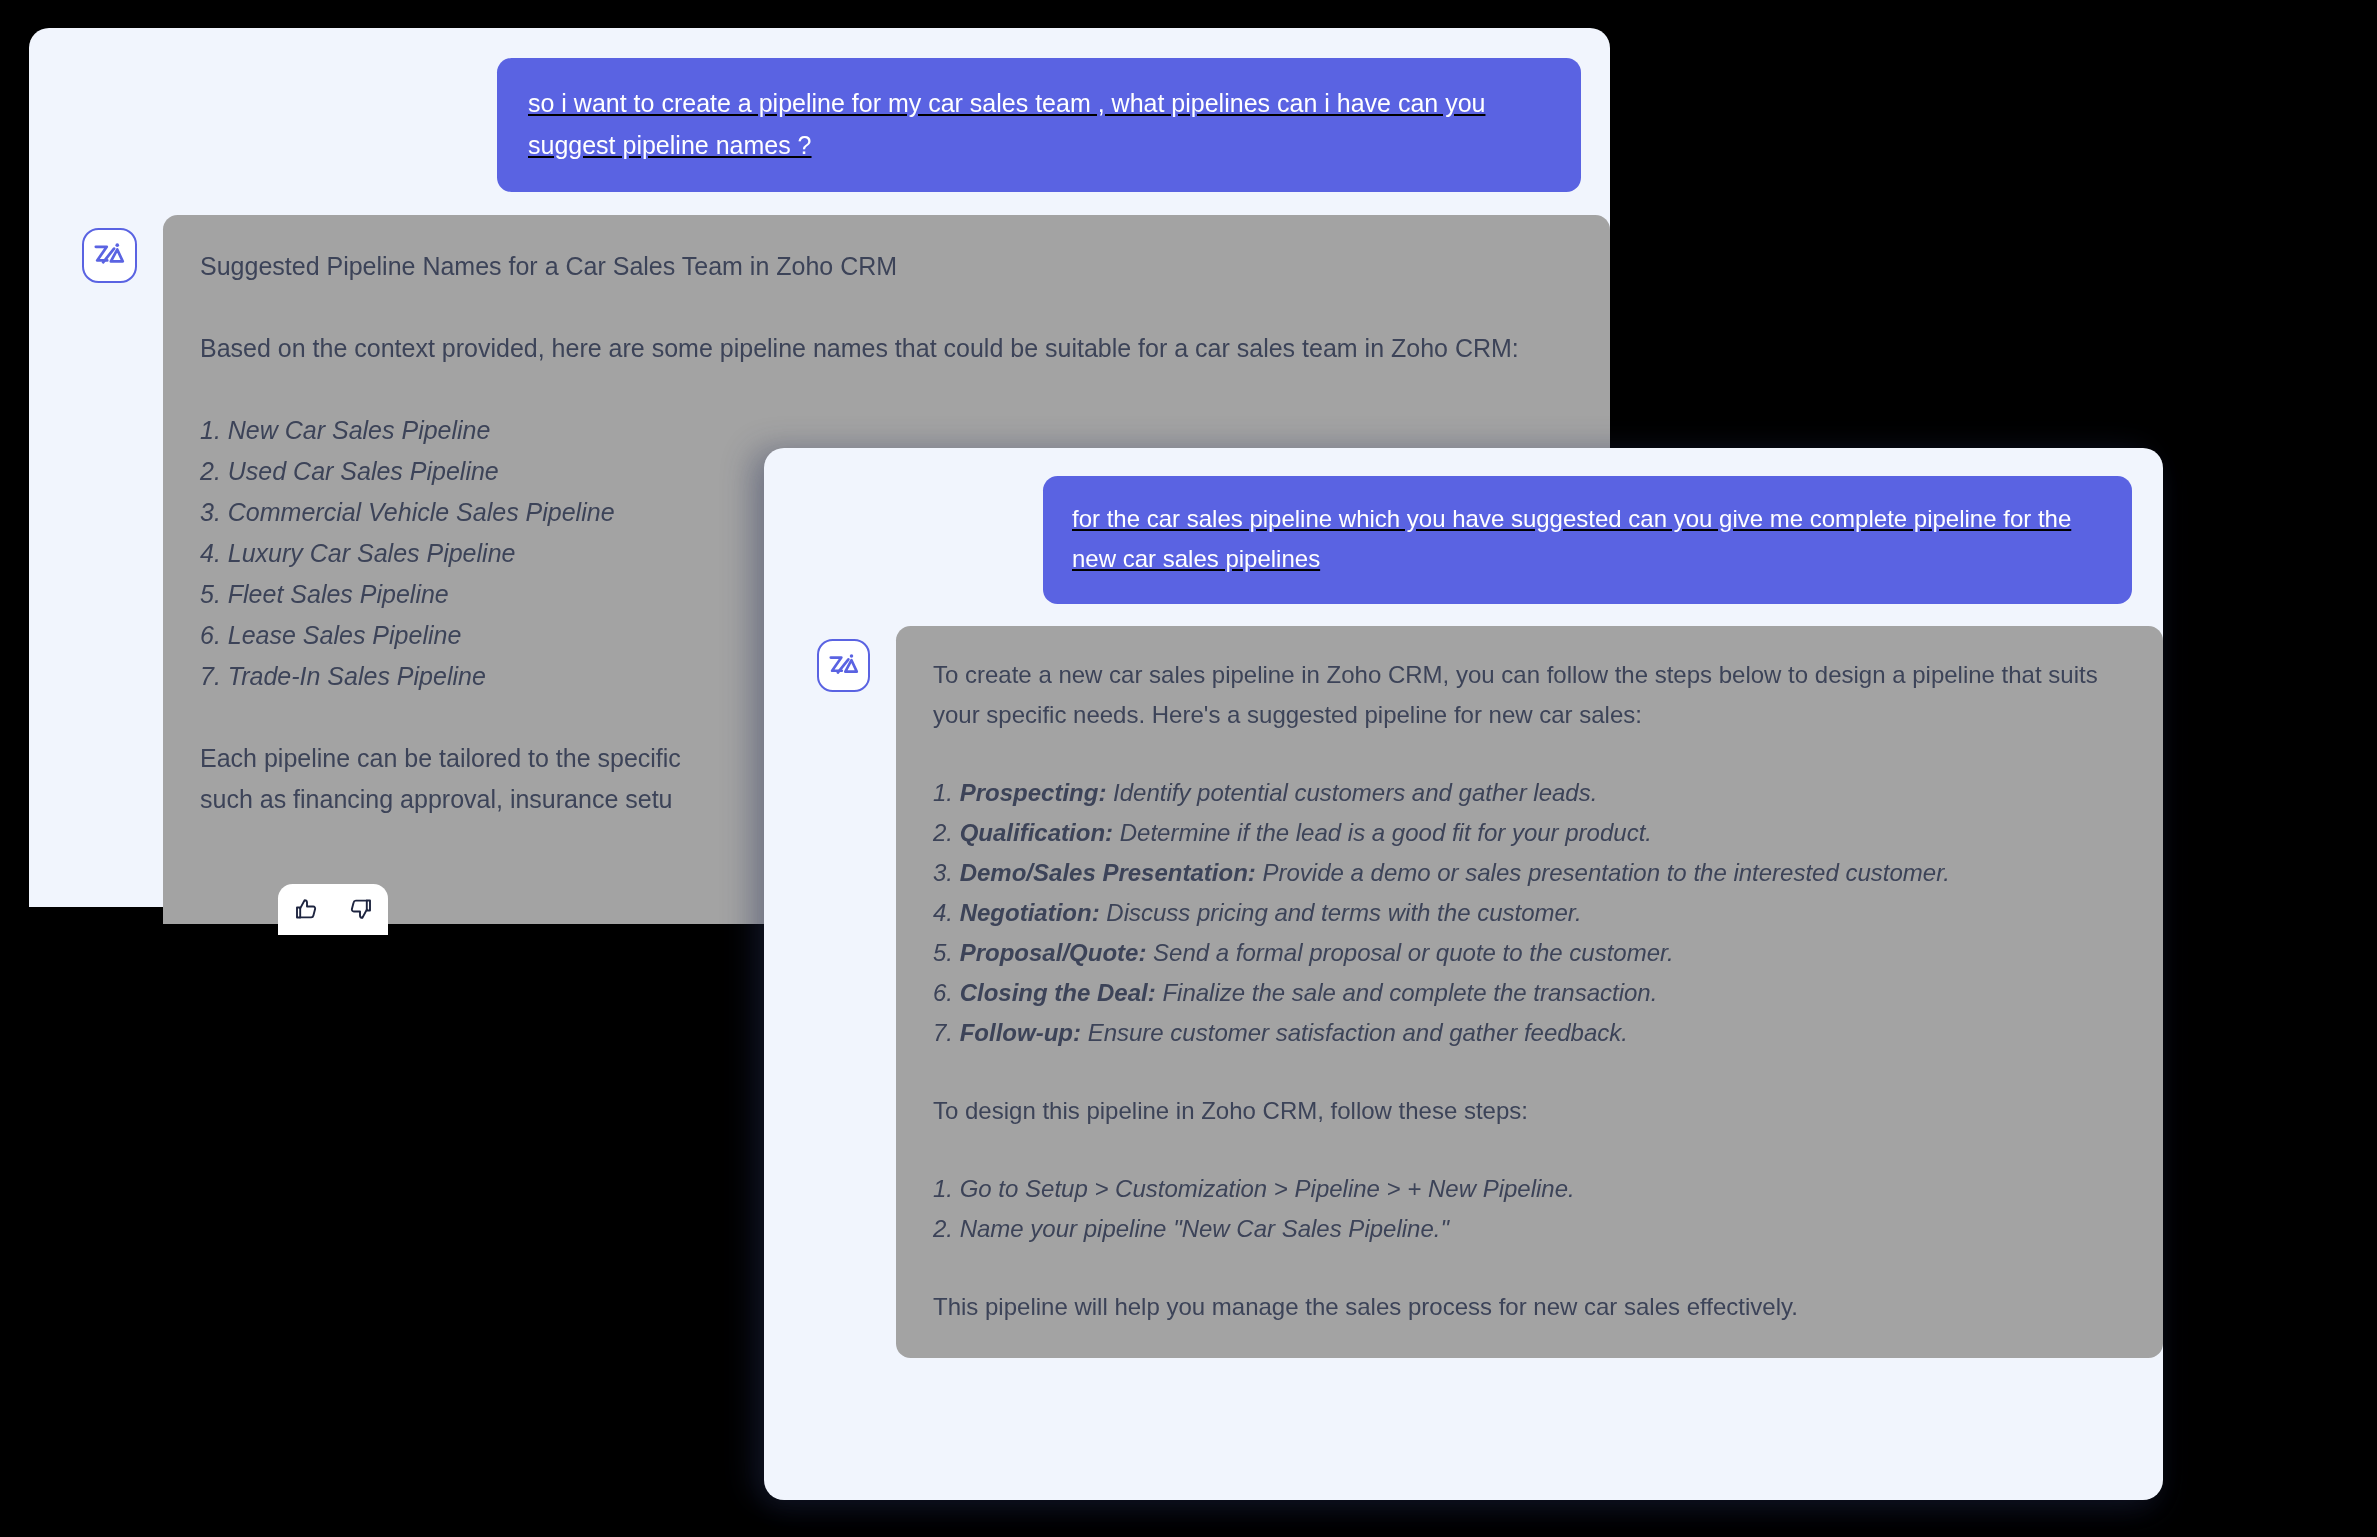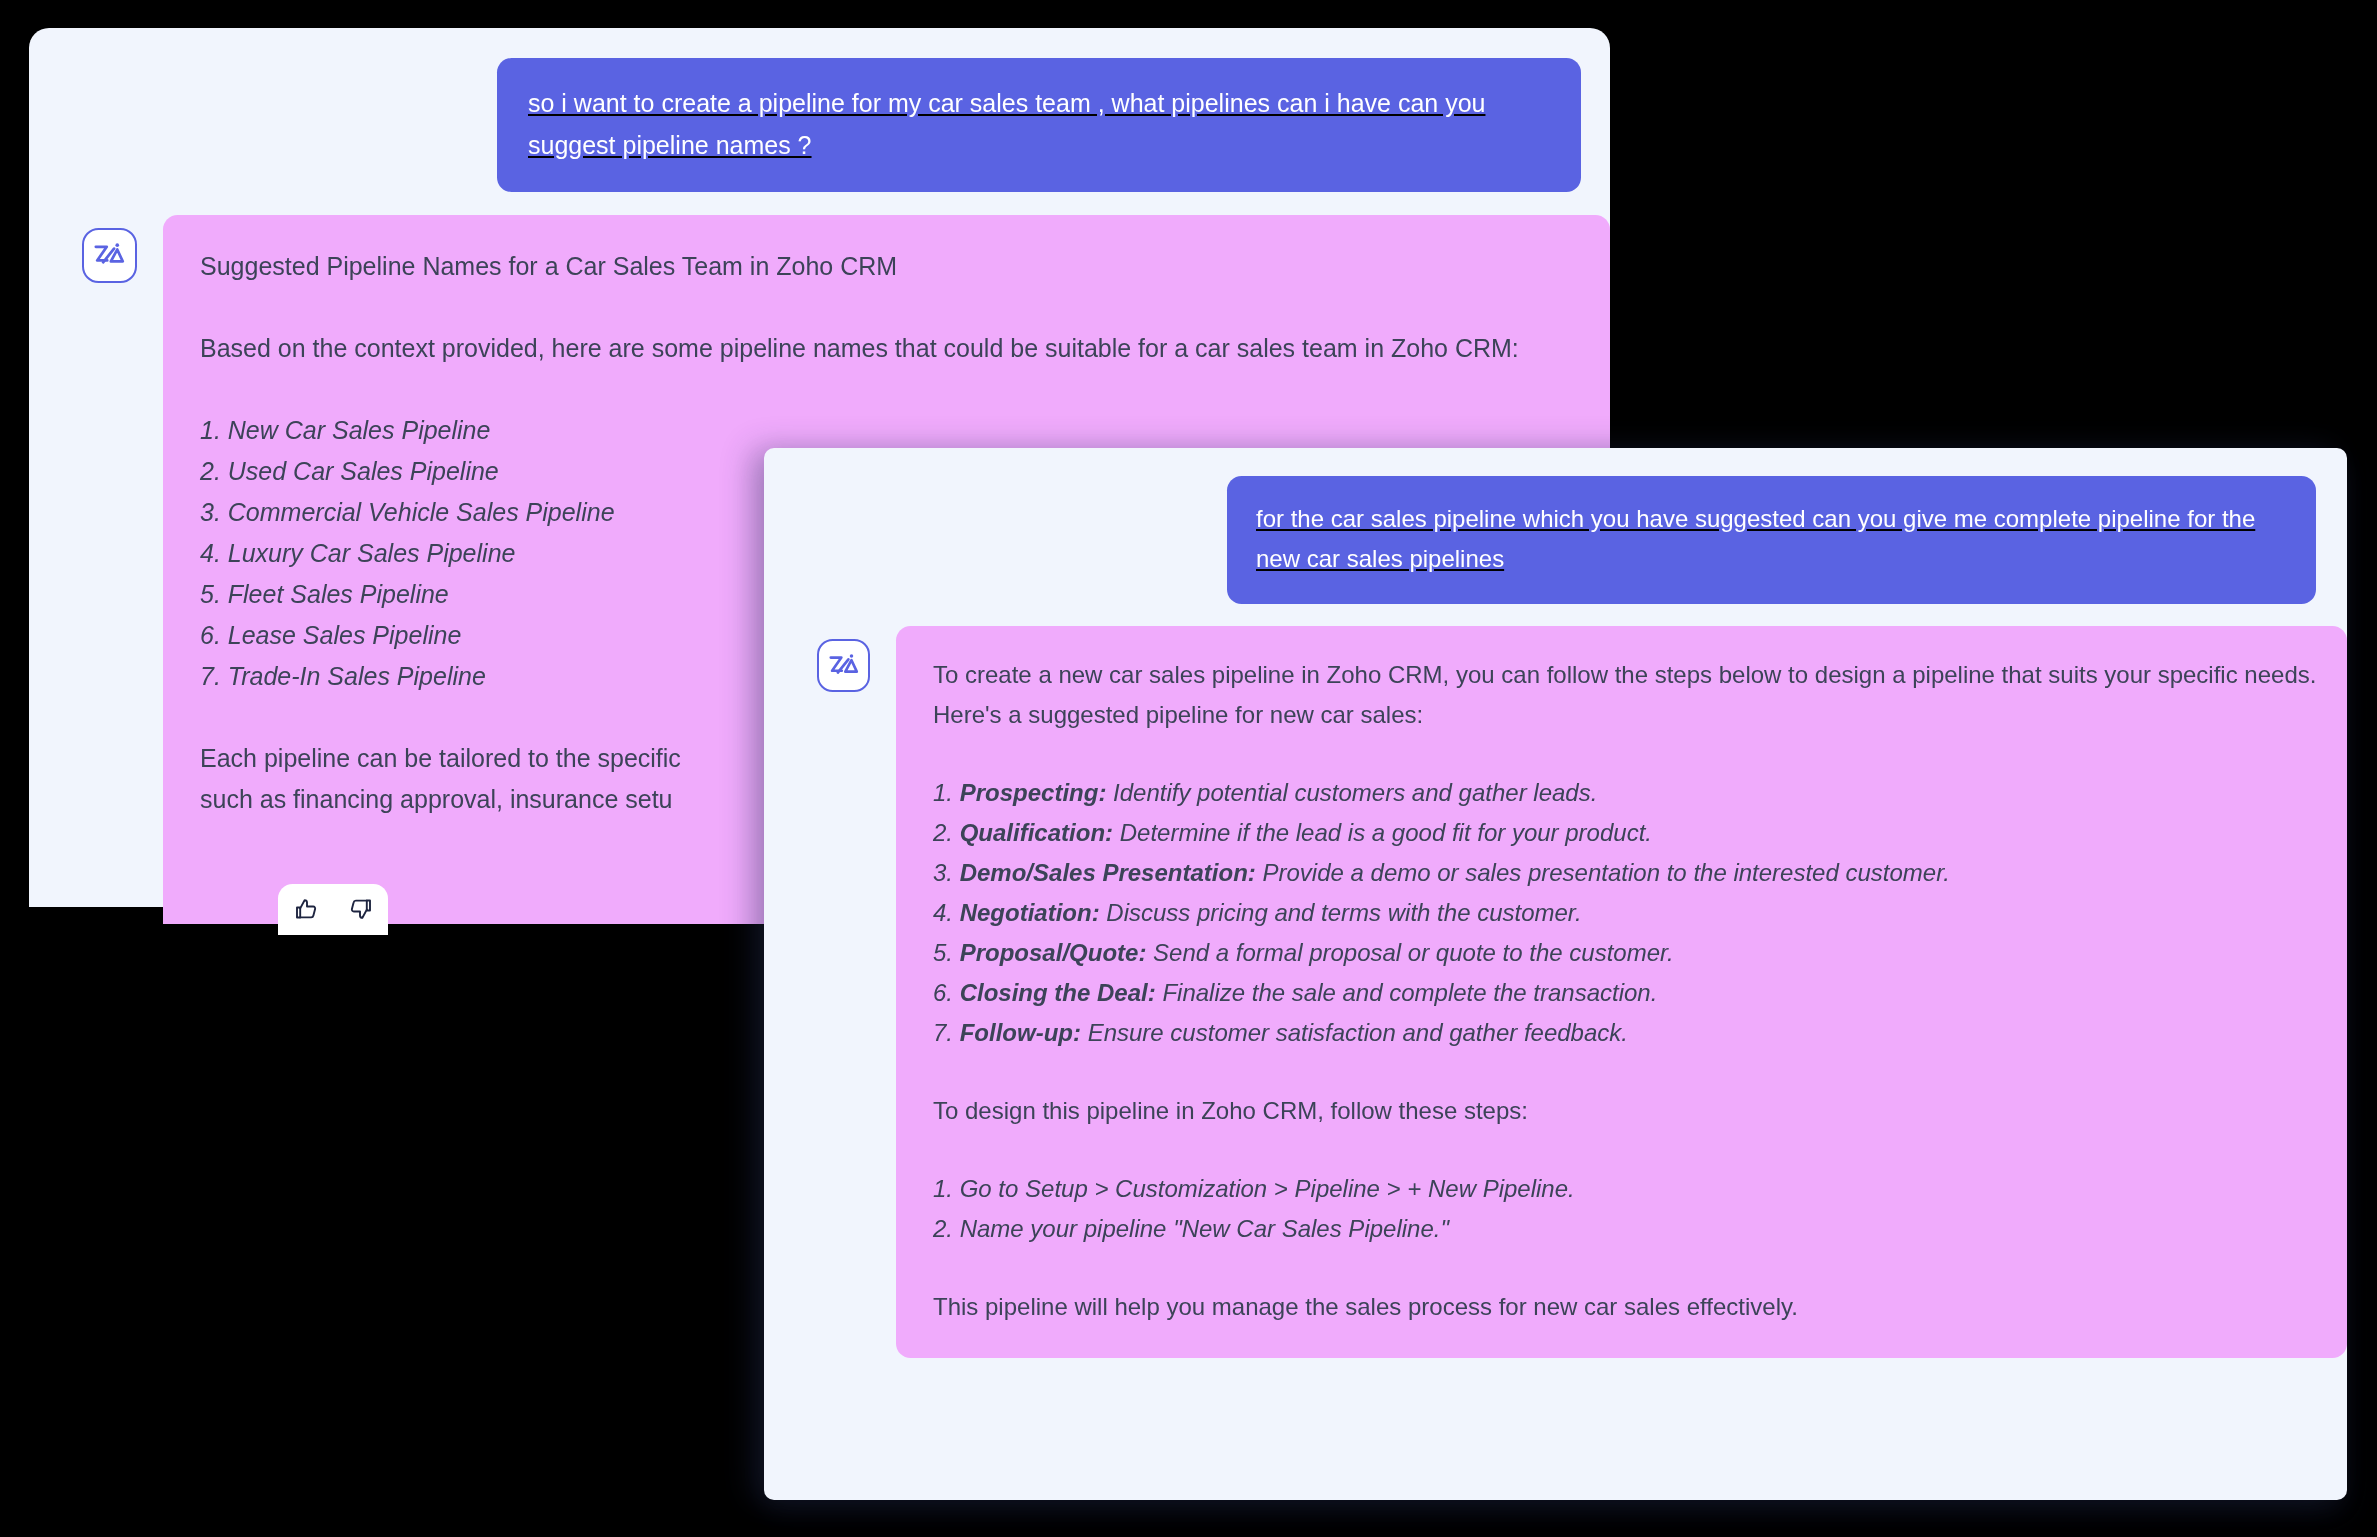"Suggested Pipeline Names for a" .assistant-bubble { background: #f0abfc -> #a3a3a3 }
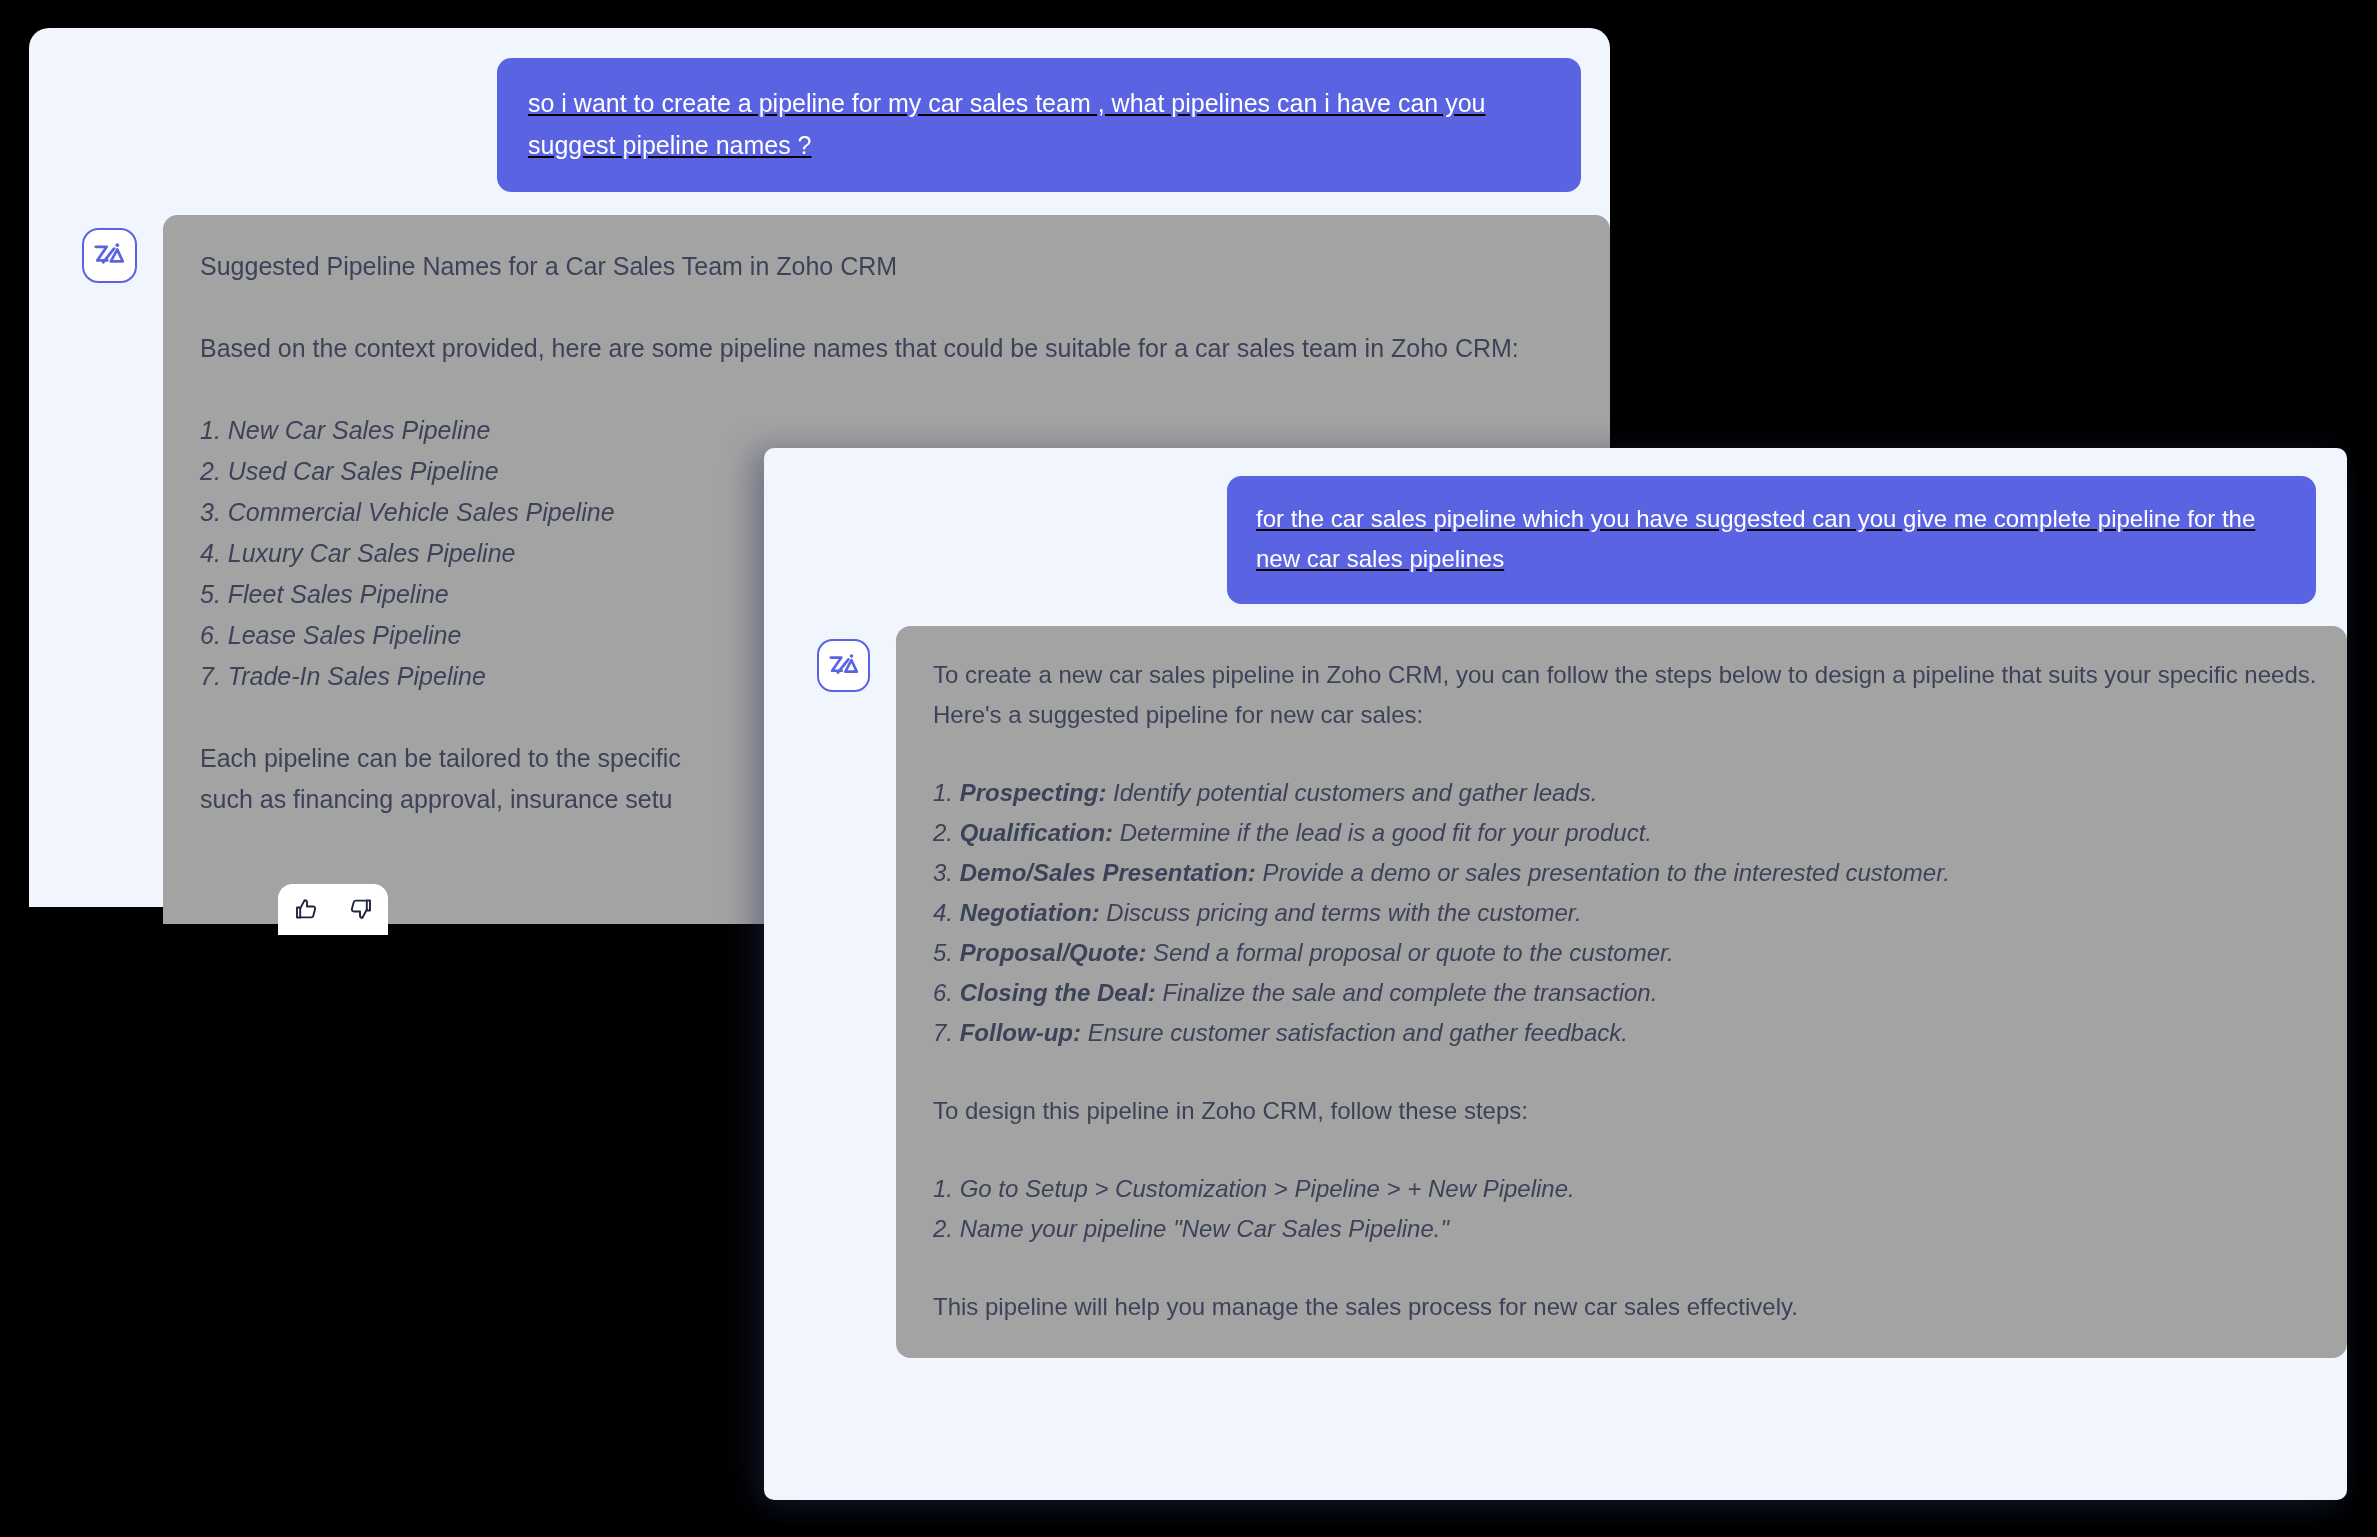"for the car sales pipeline" #card-2 { border-radius: 10px -> none; width: 1583px -> 1399px }
